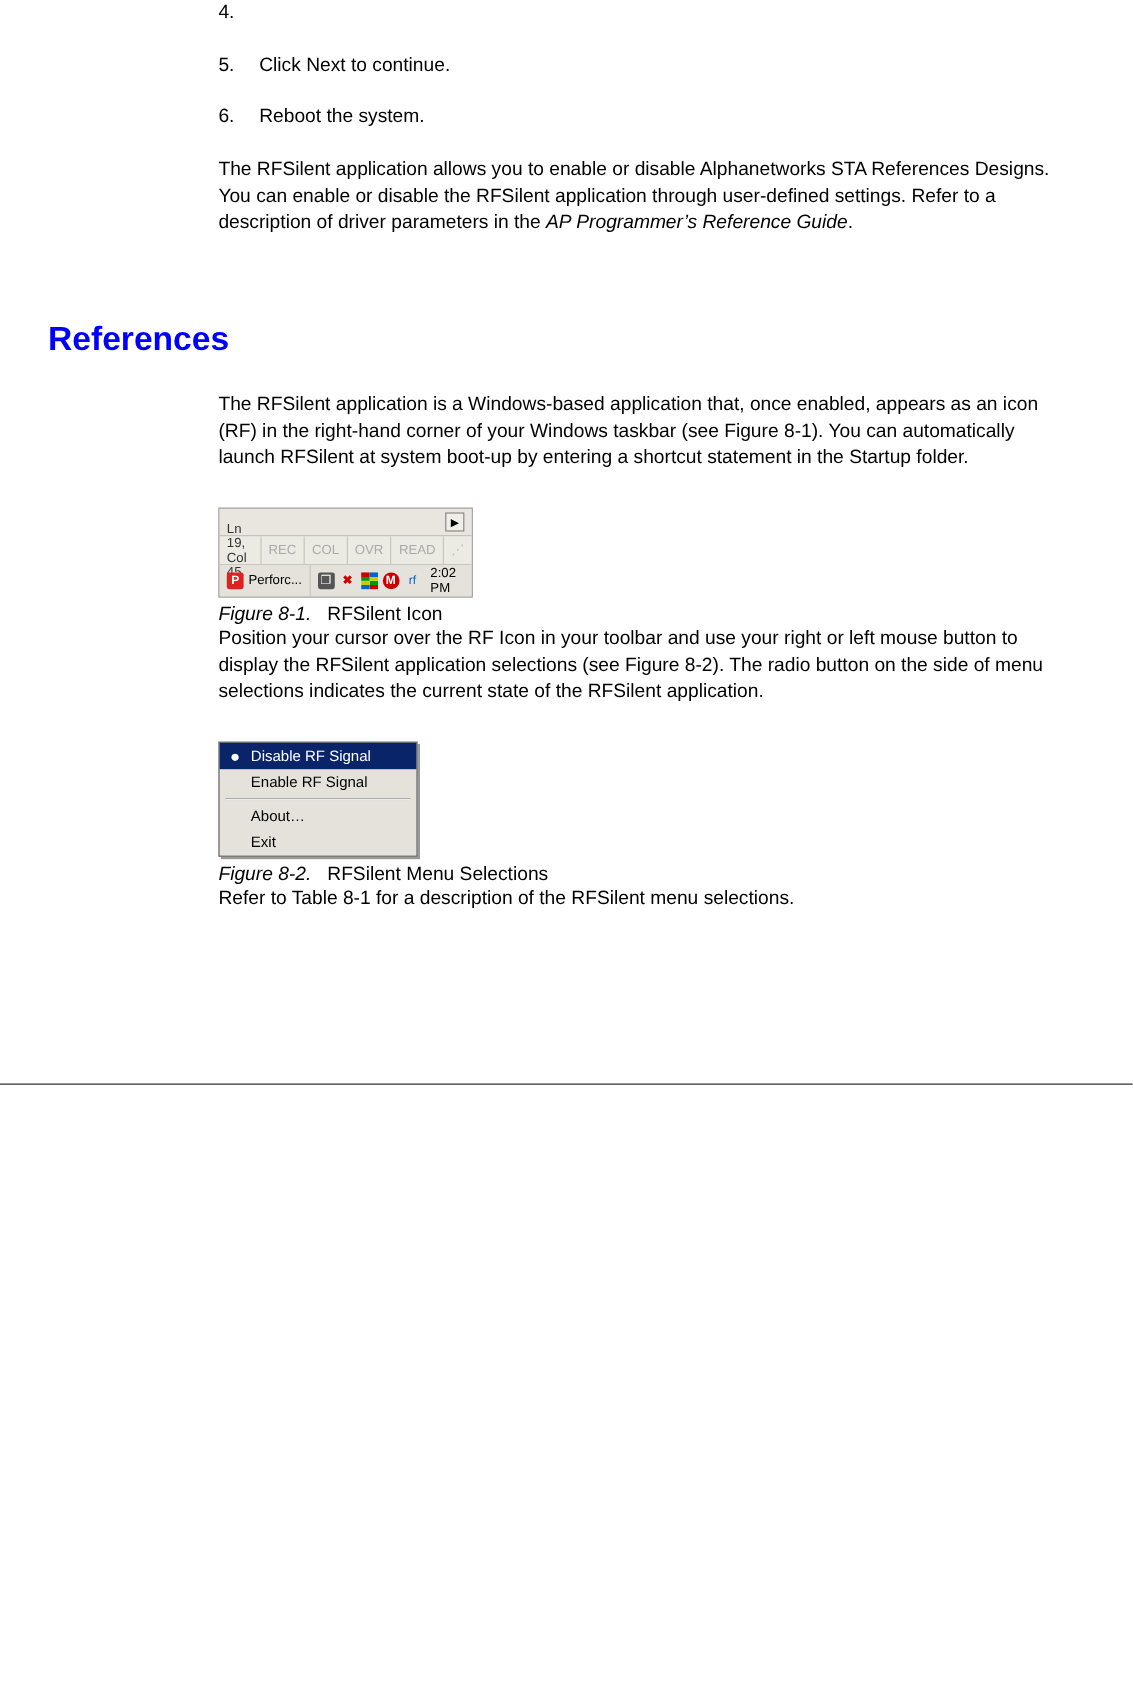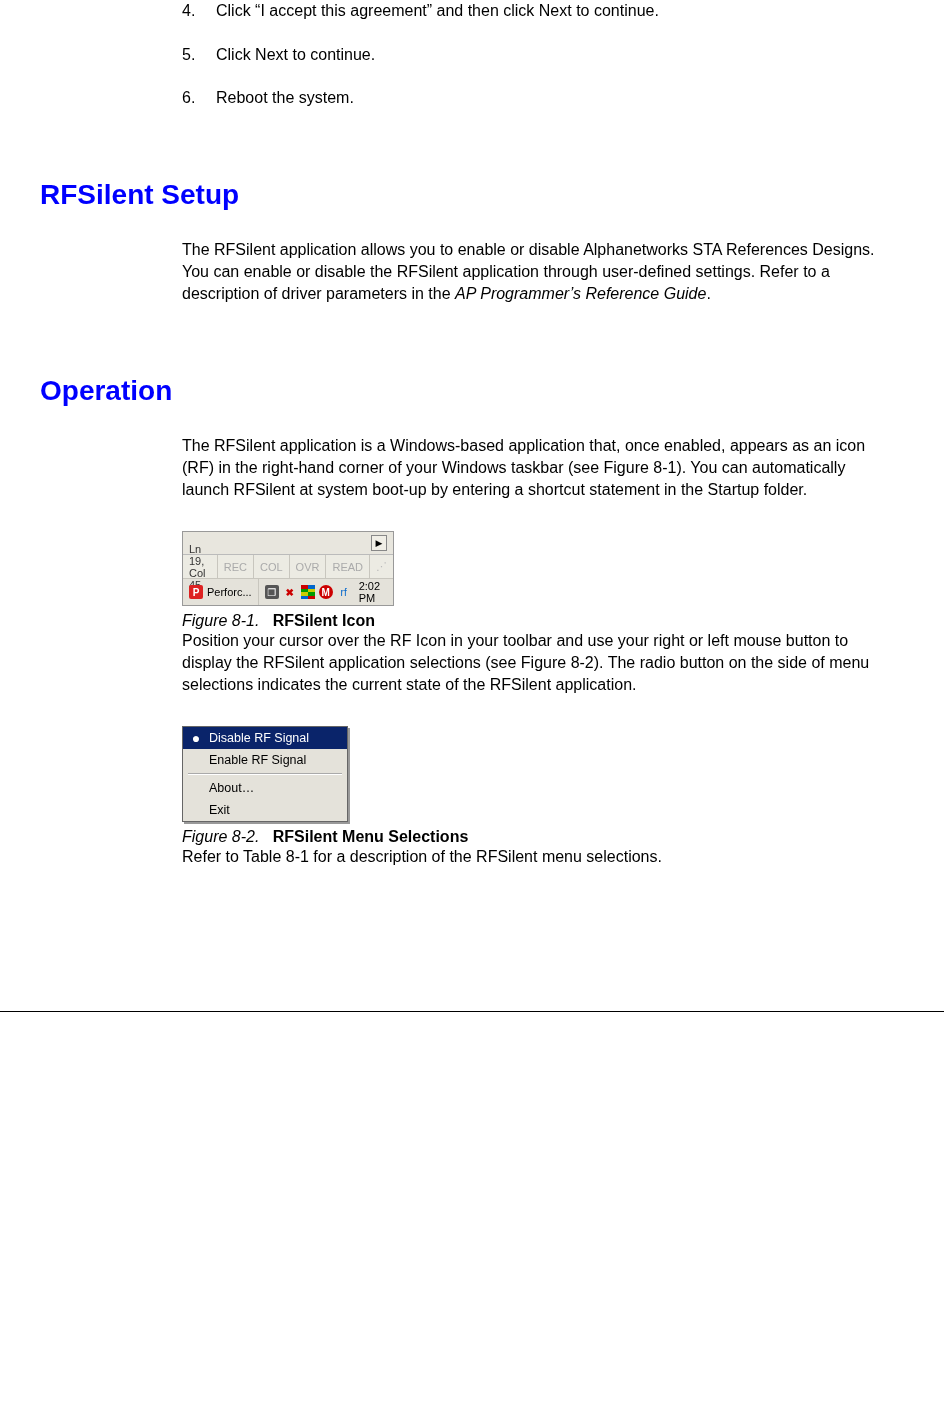"Click “I accept this agreement”" span { html: <span>Click “I accept this agreement” and then click Next to continue.</span> -> none }
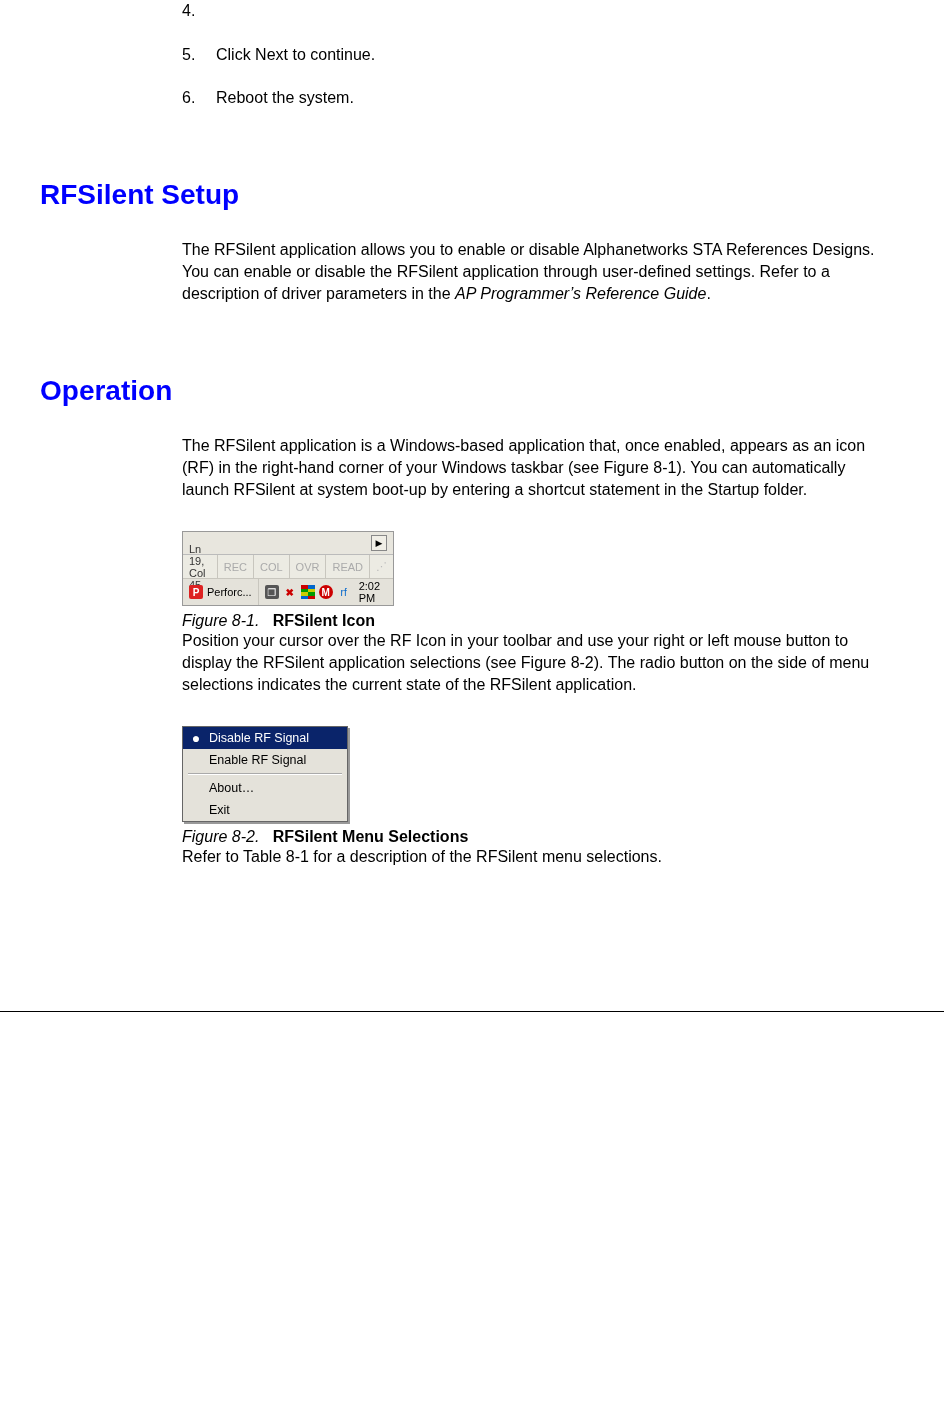"RFSilent Setup" h2.section { html: <h2>RFSilent Setup</h2> -> none }
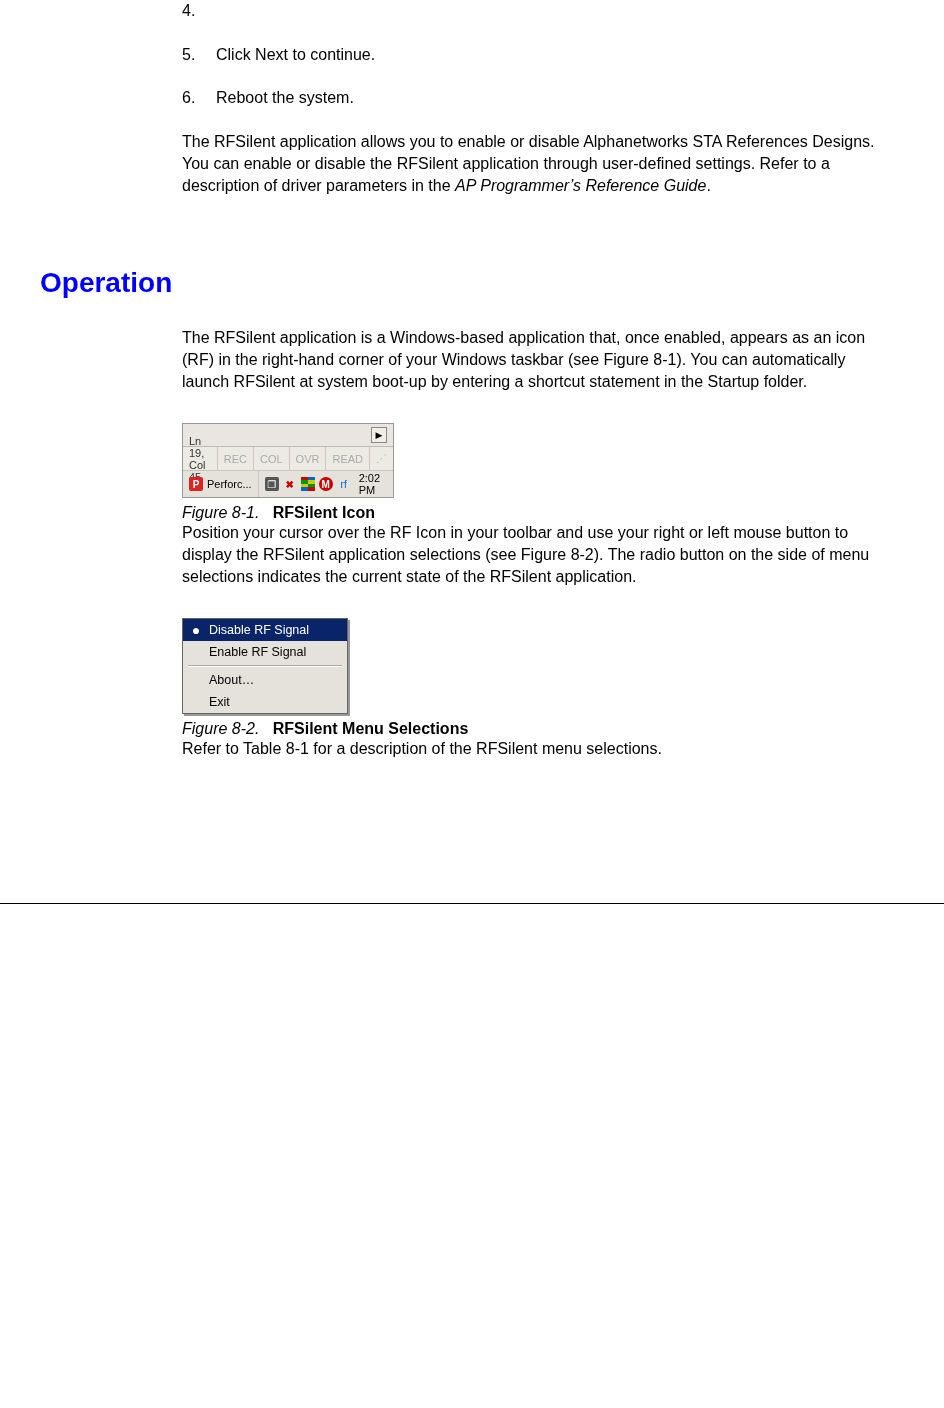"Operation" h2.section { text: Operation -> References }
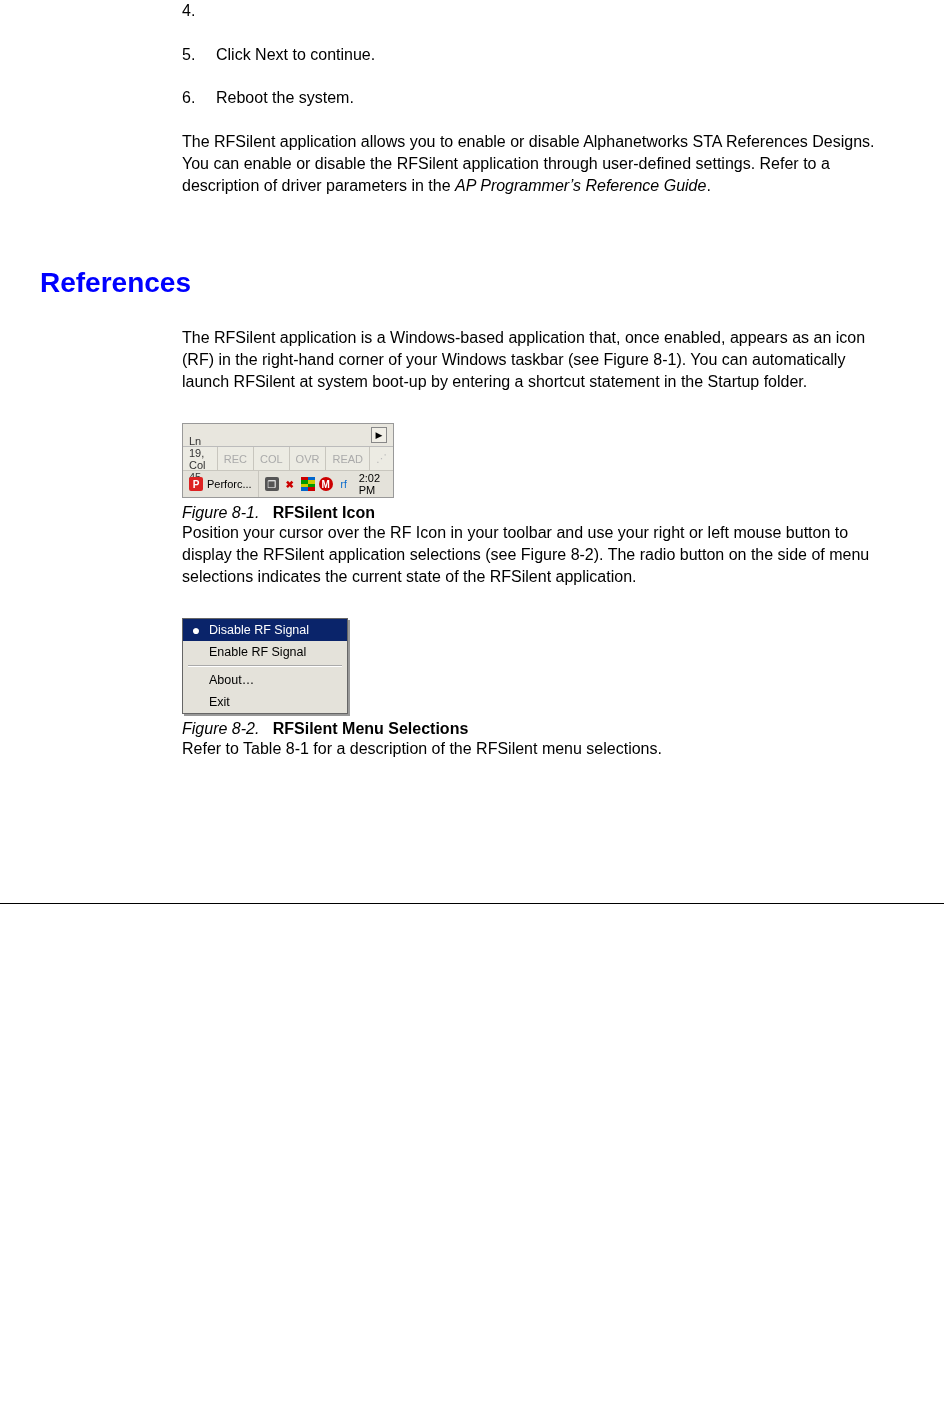"RFSilent Icon" .fig-caption .title { font-weight: bold -> normal }
